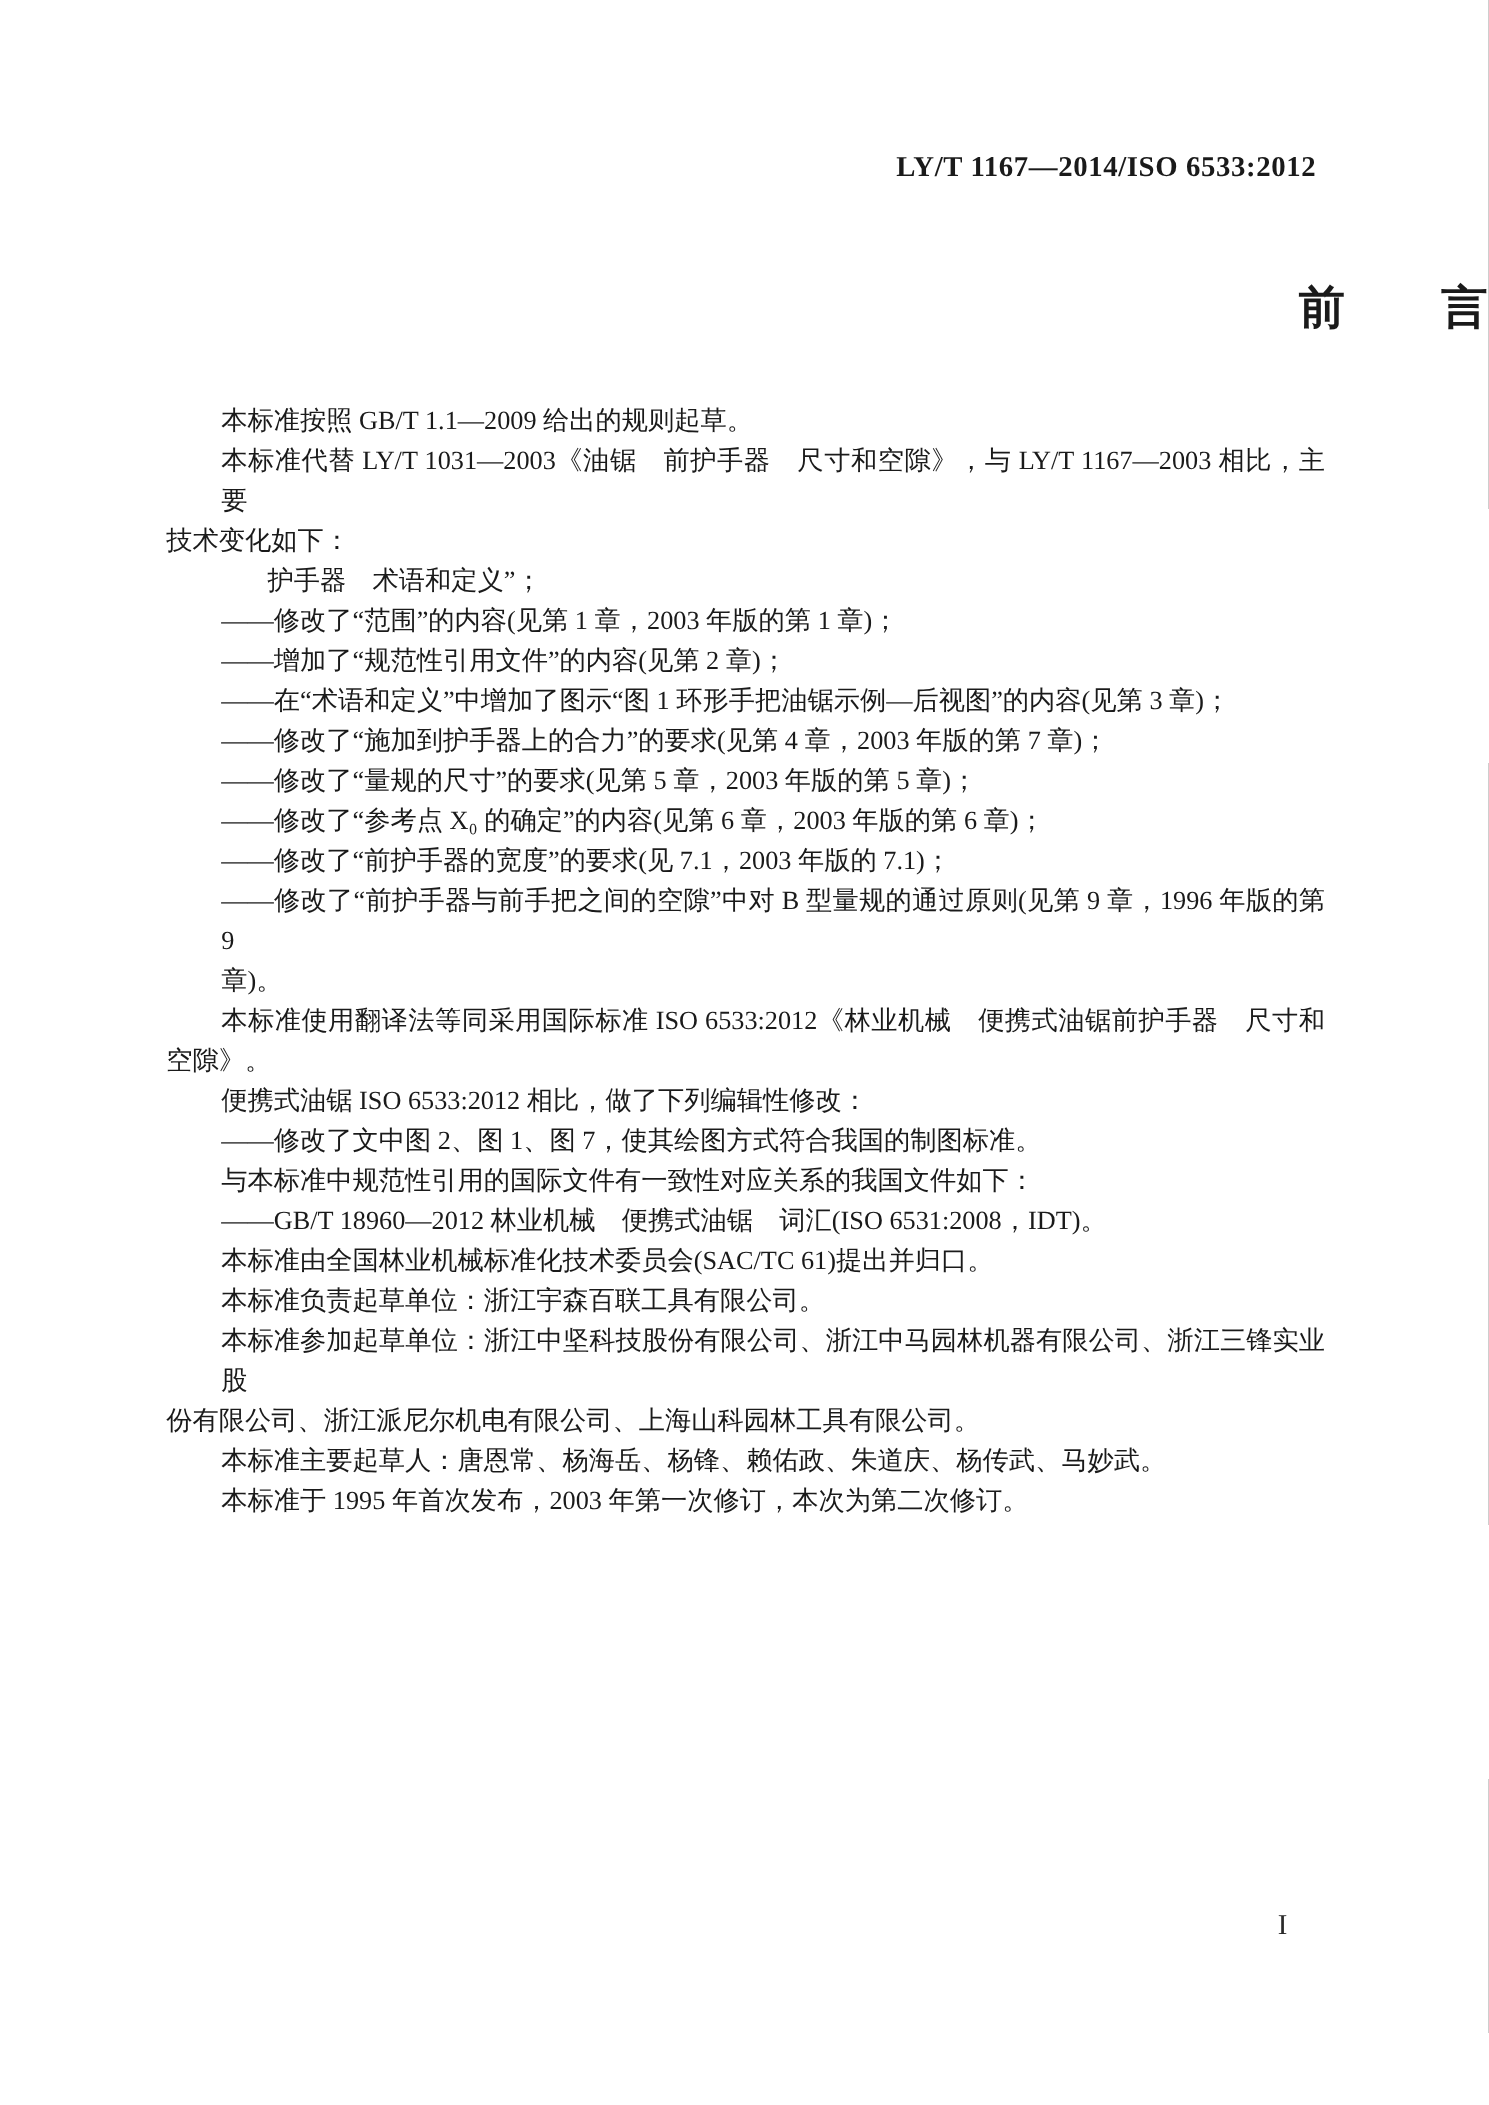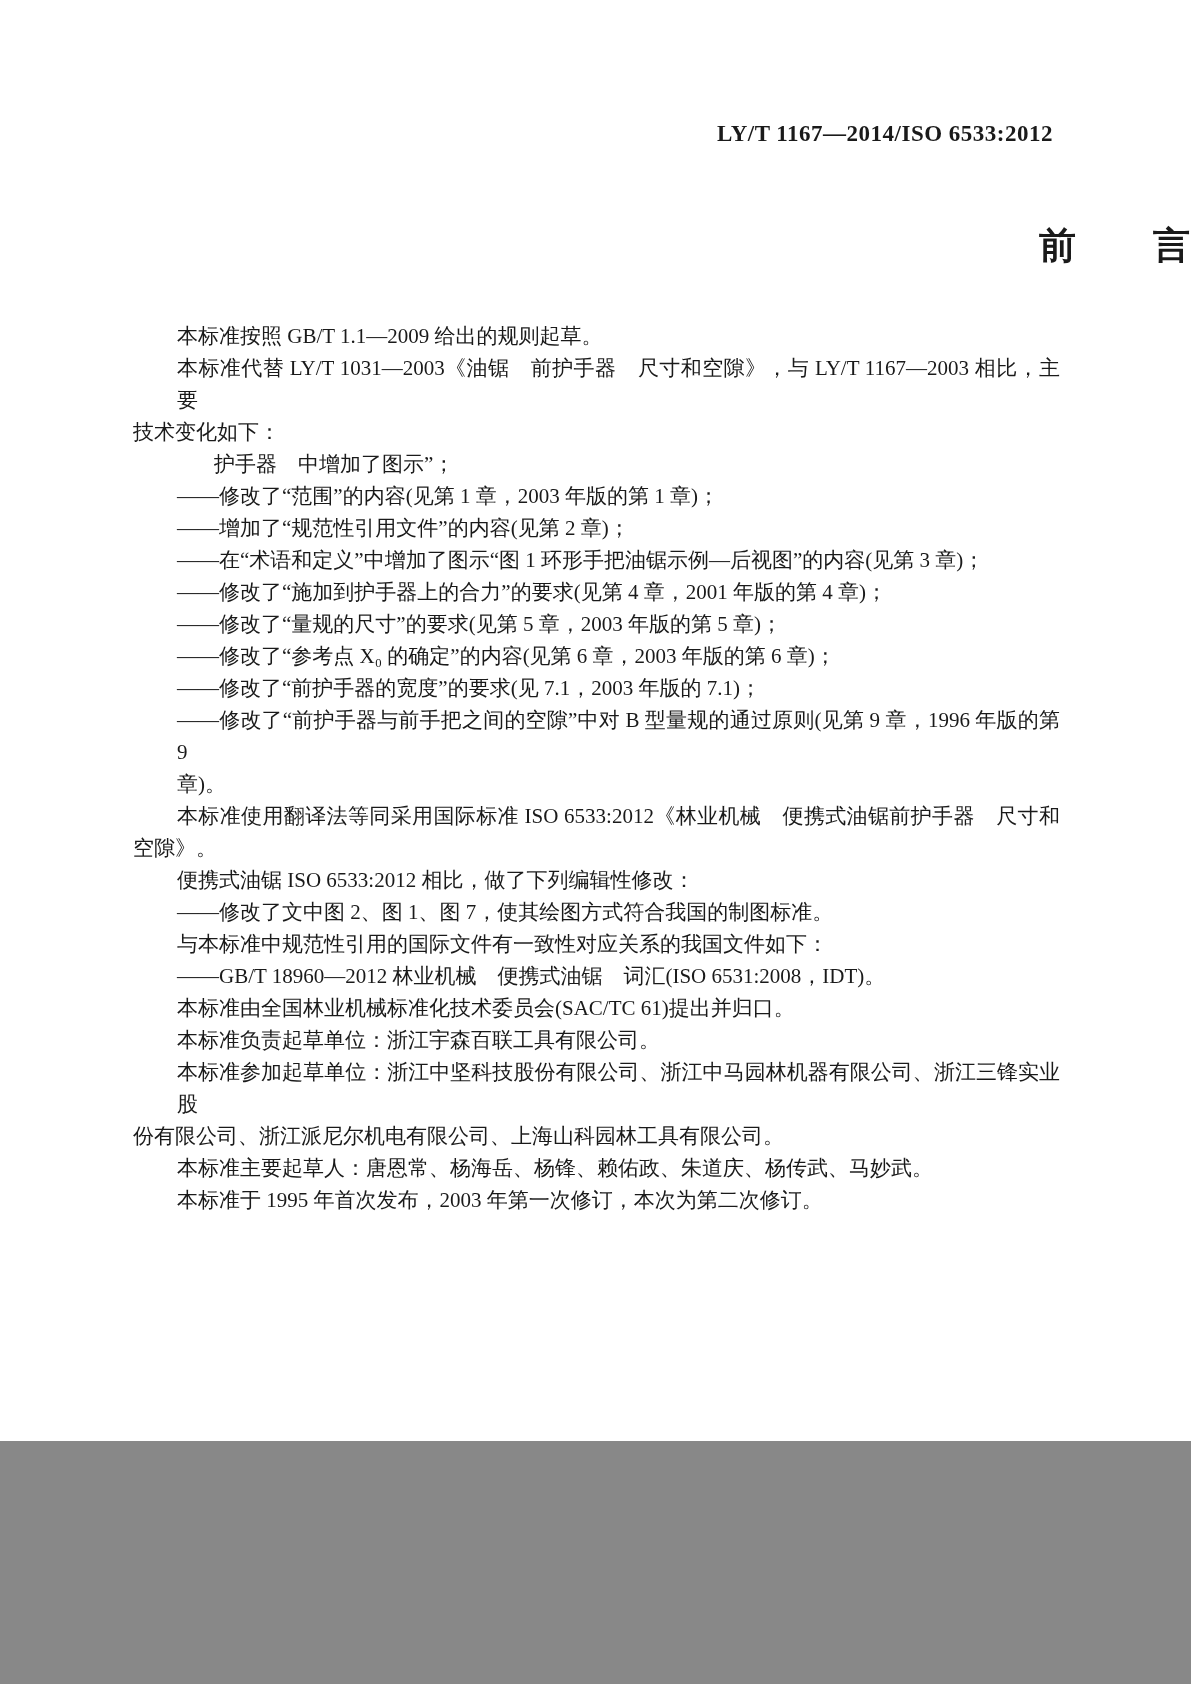"LY/T 1167—2014/ISO 6533:2012" .page { height: 1441px -> 1684px }
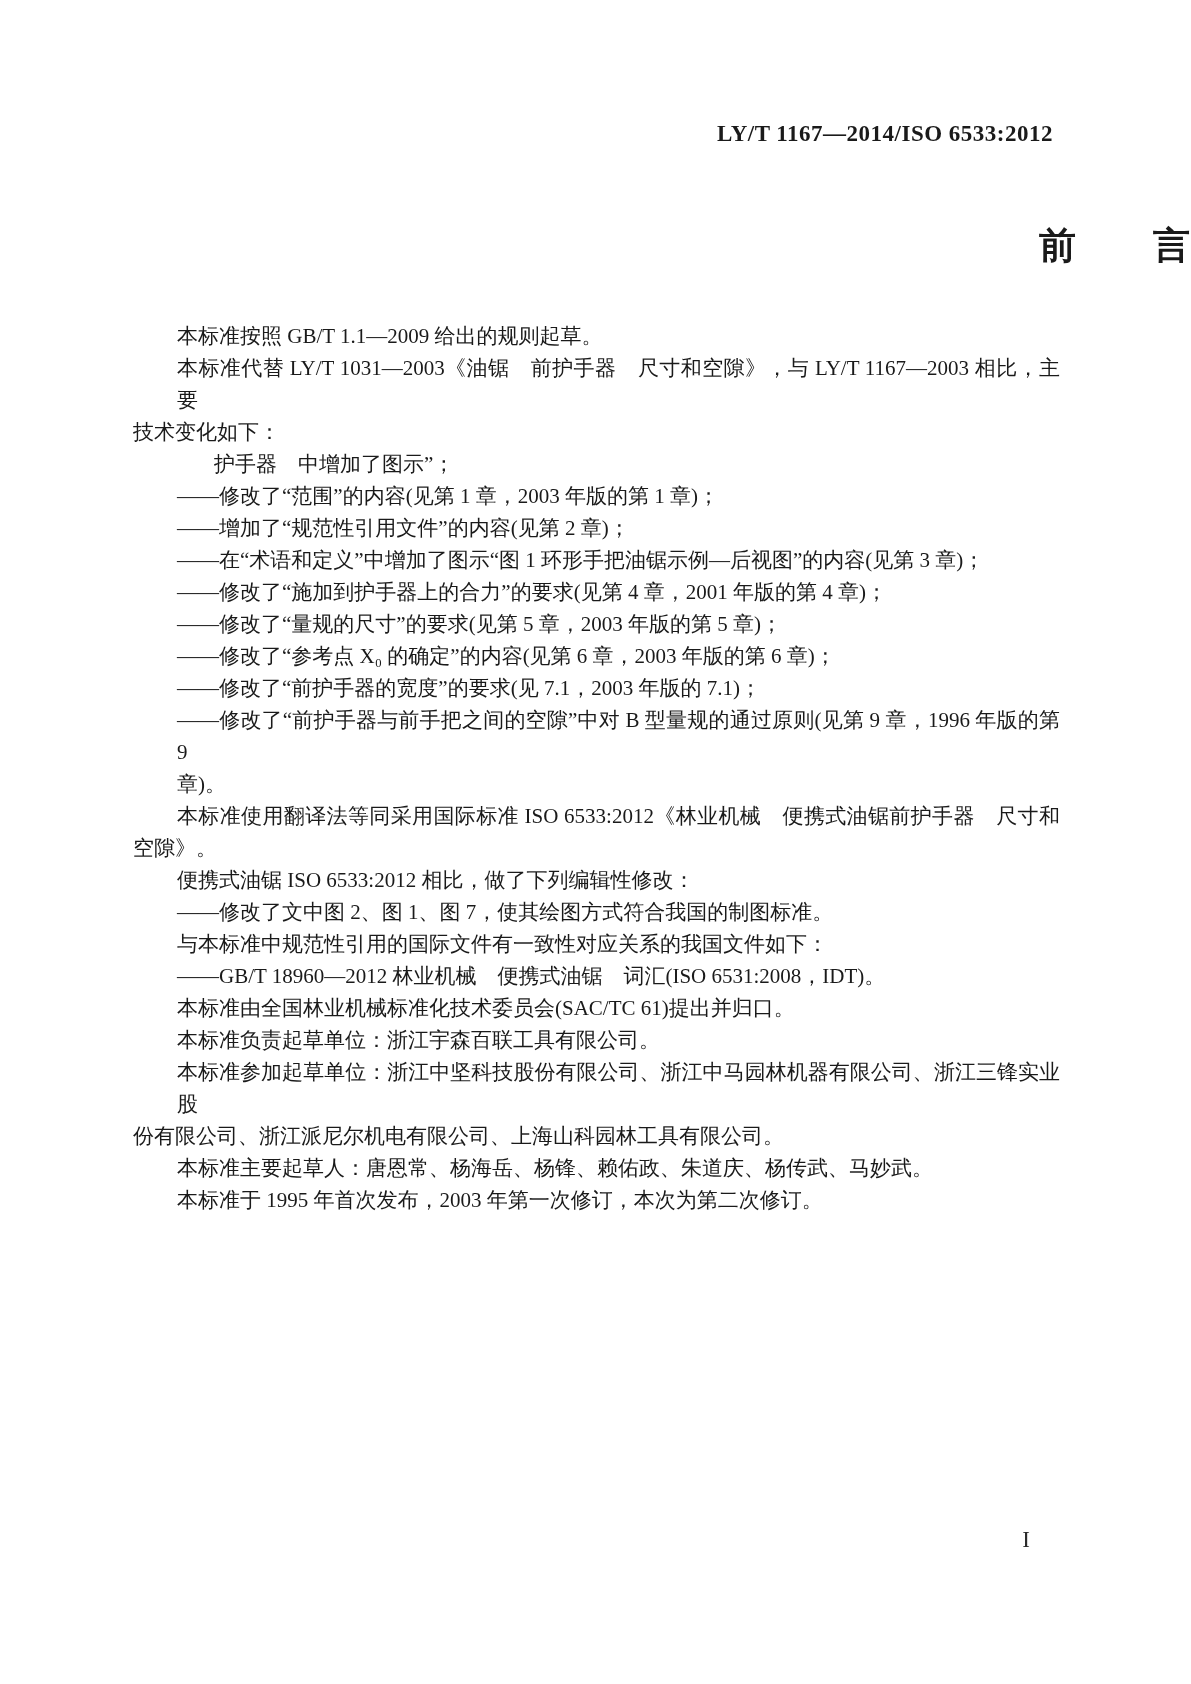"护手器 中增加了图示”；" div.line { text: 中增加了图示 -> 术语和定义 }
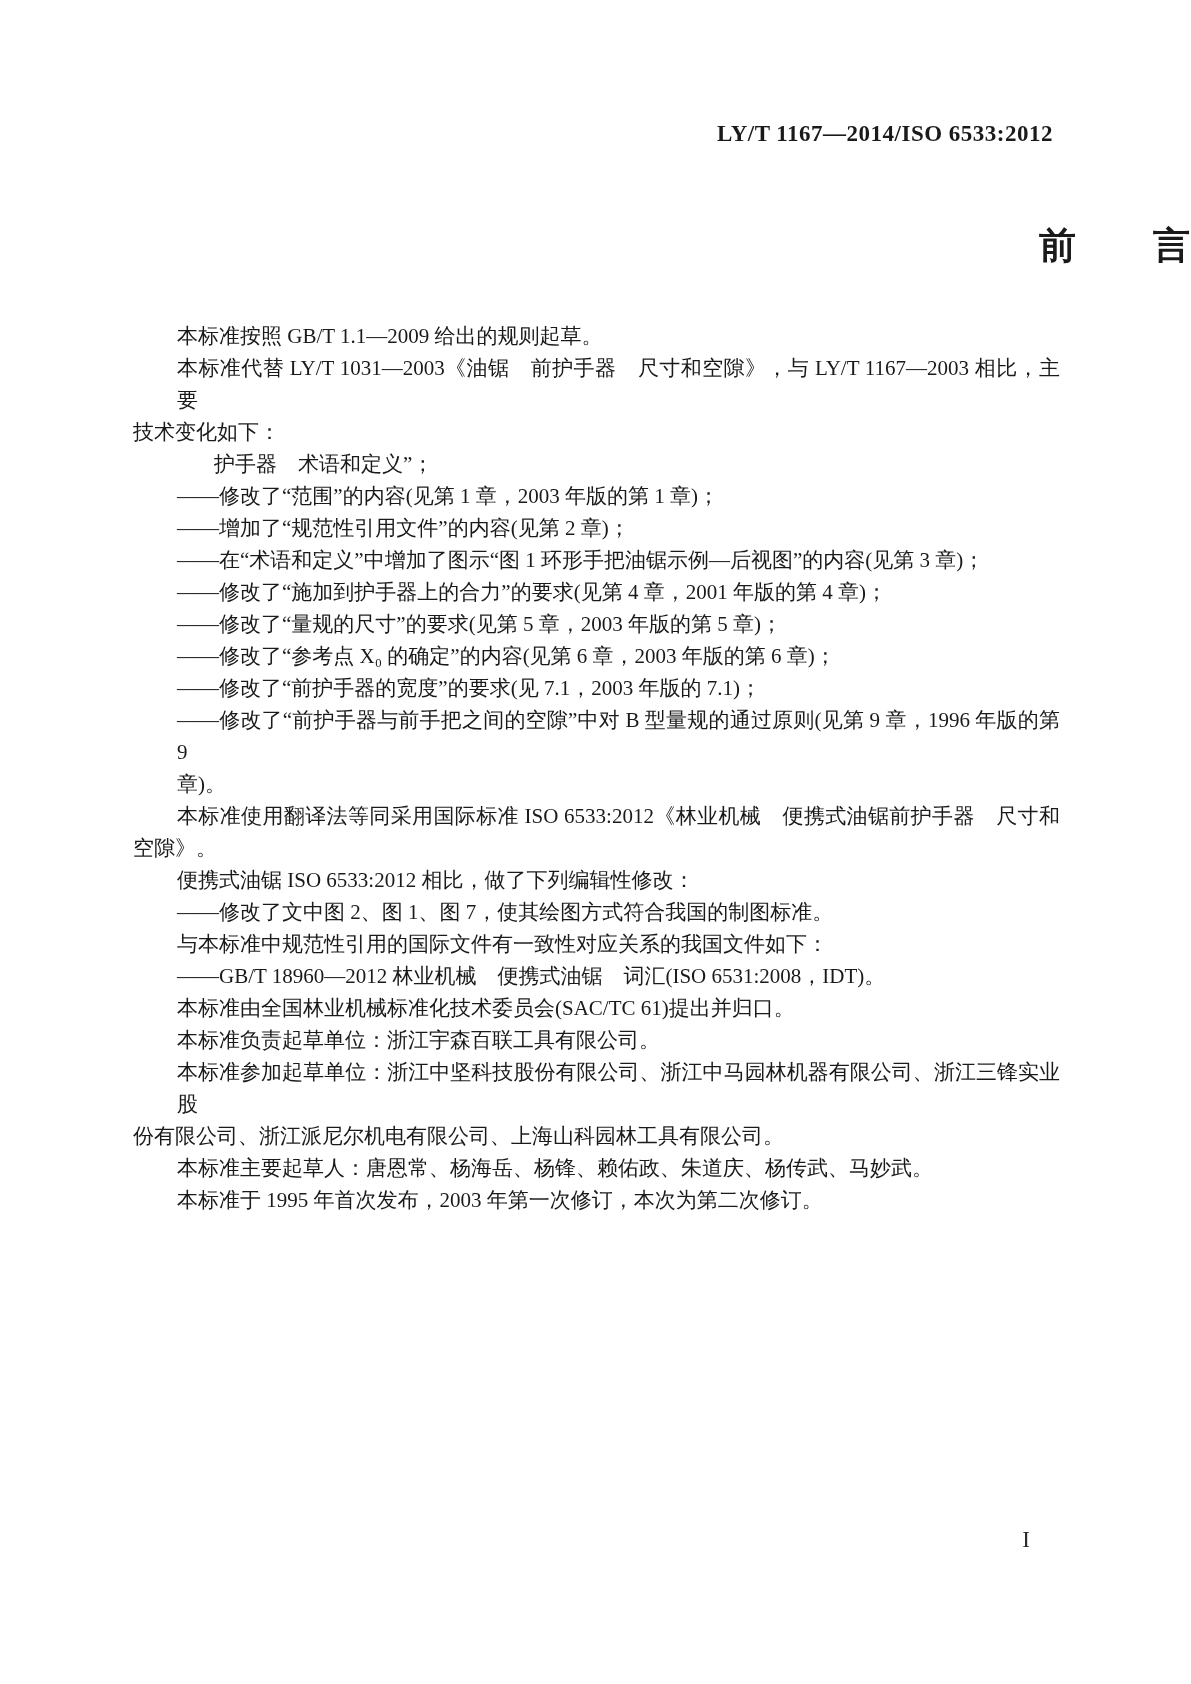"——修改了“施加到护手器上的合力”的要求(见第 4 章，2001 年版的第 4" div.line { text: 2001 年版的第 4 -> 2003 年版的第 7 }
